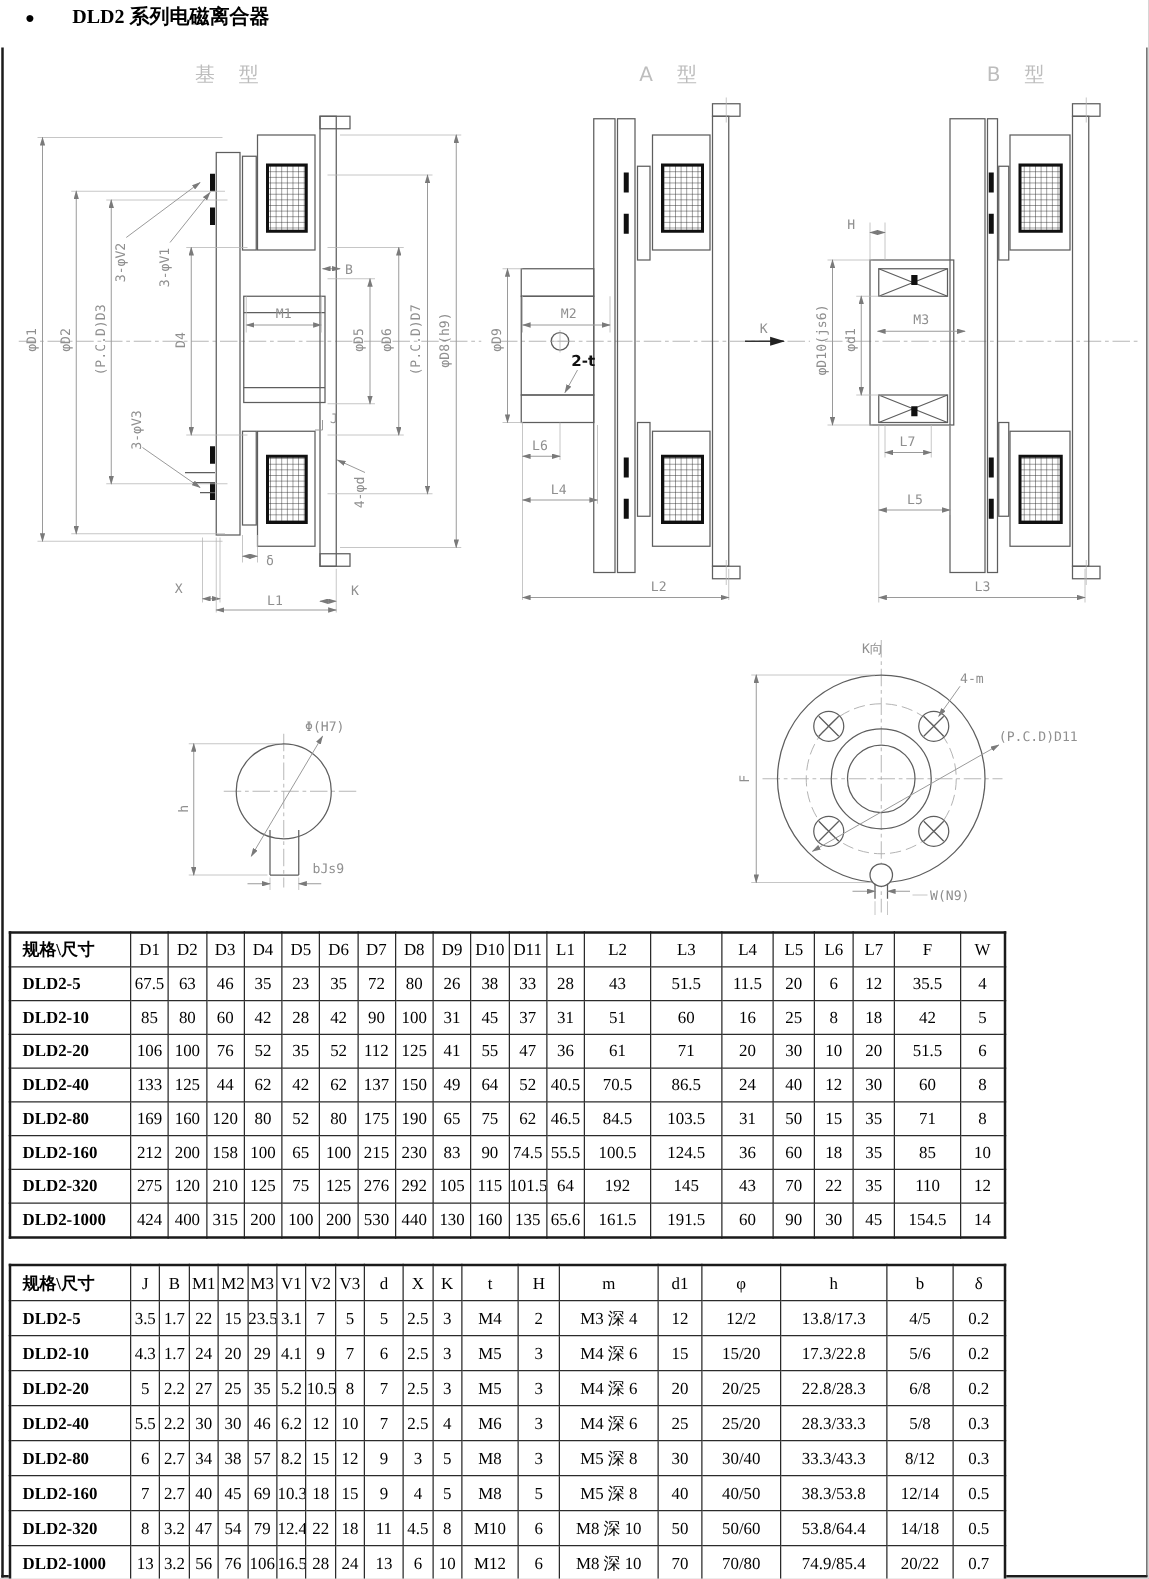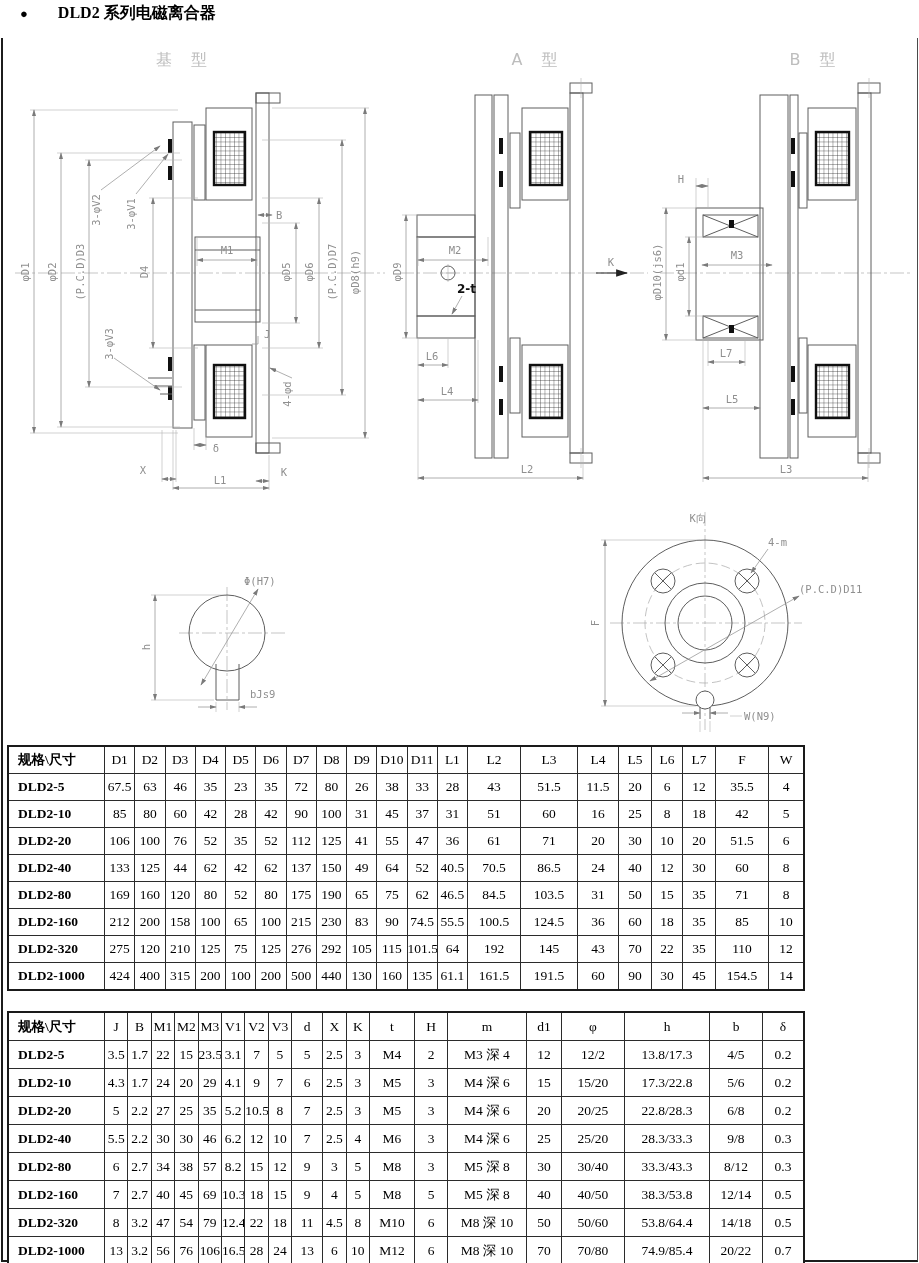"500" td { text: 500 -> 530 }
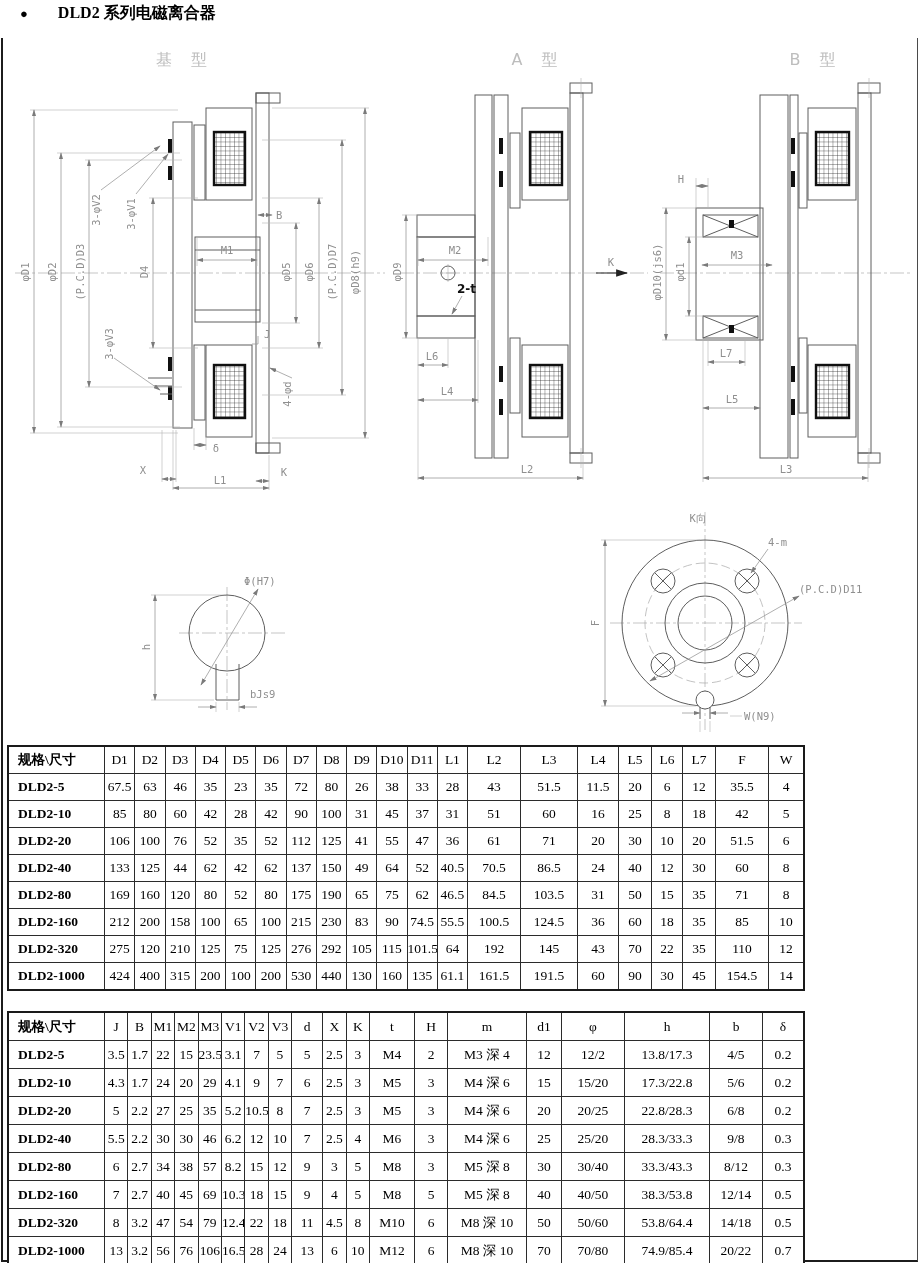"61.1" td { text: 61.1 -> 65.6 }
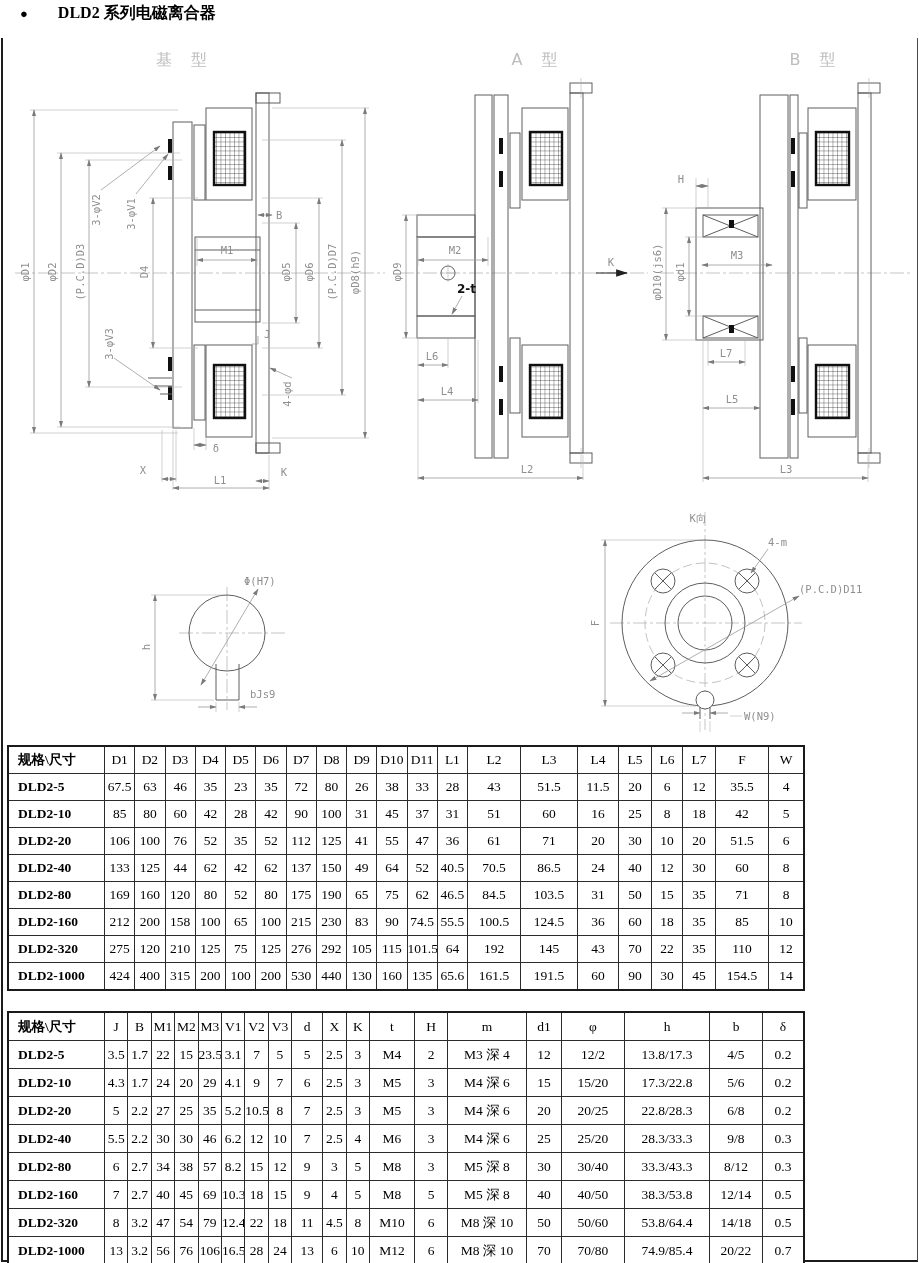"9/8" td { text: 9/8 -> 5/8 }
